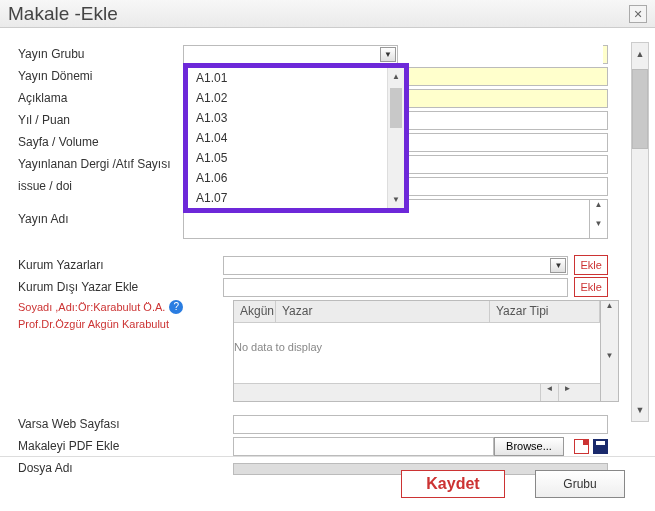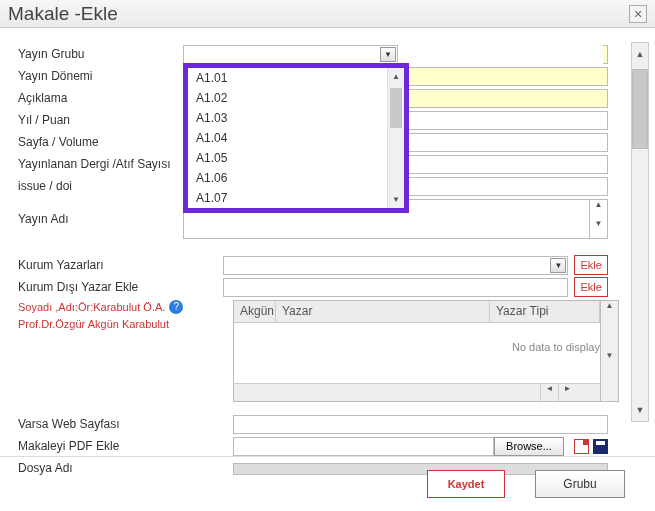"No data to display" .gbody .empty { text-align: right -> left }
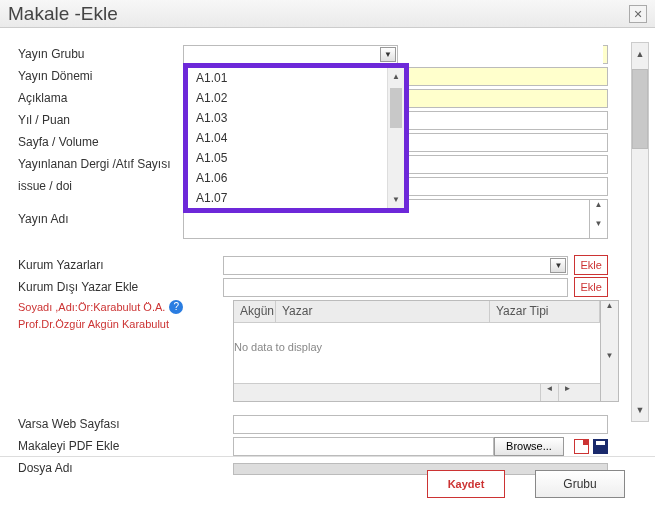"Kaydet" .btn-save { font-size: 11px -> 16px; width: 78px -> 104px }
